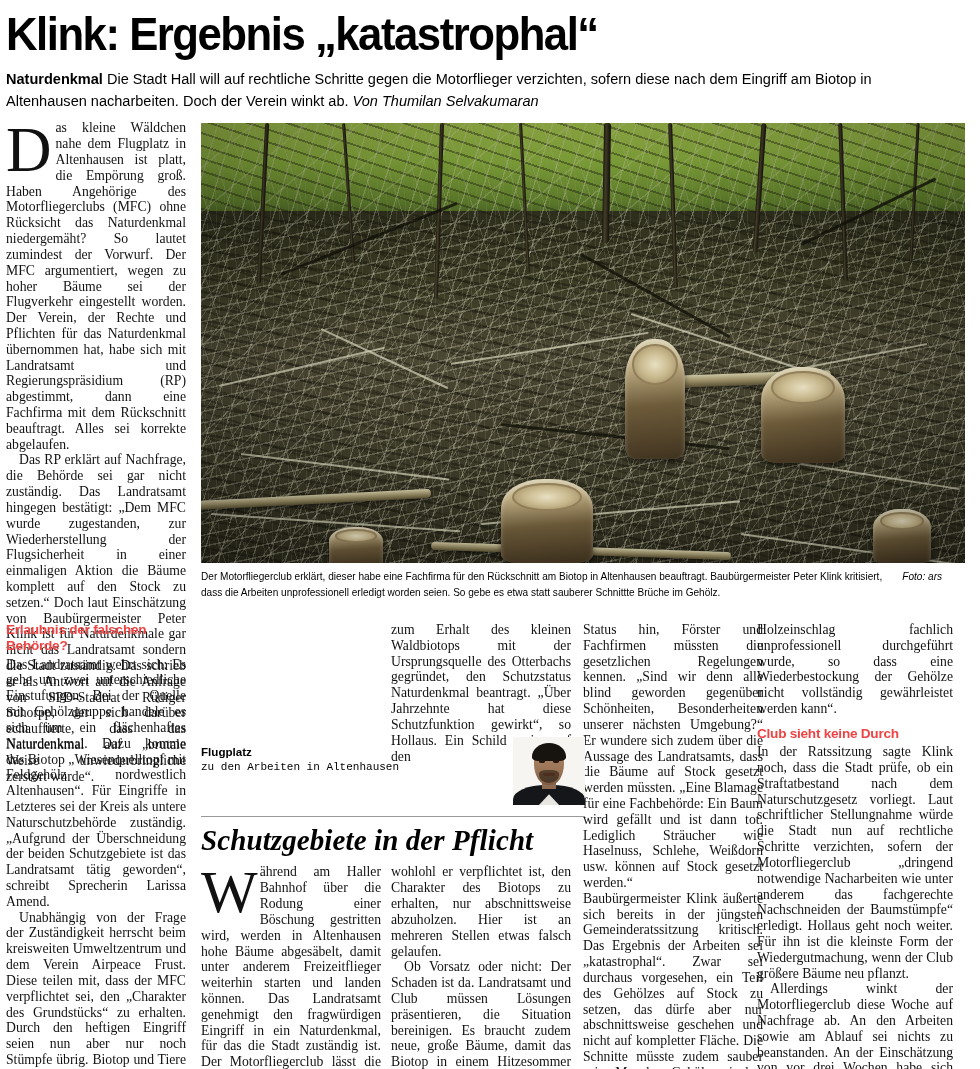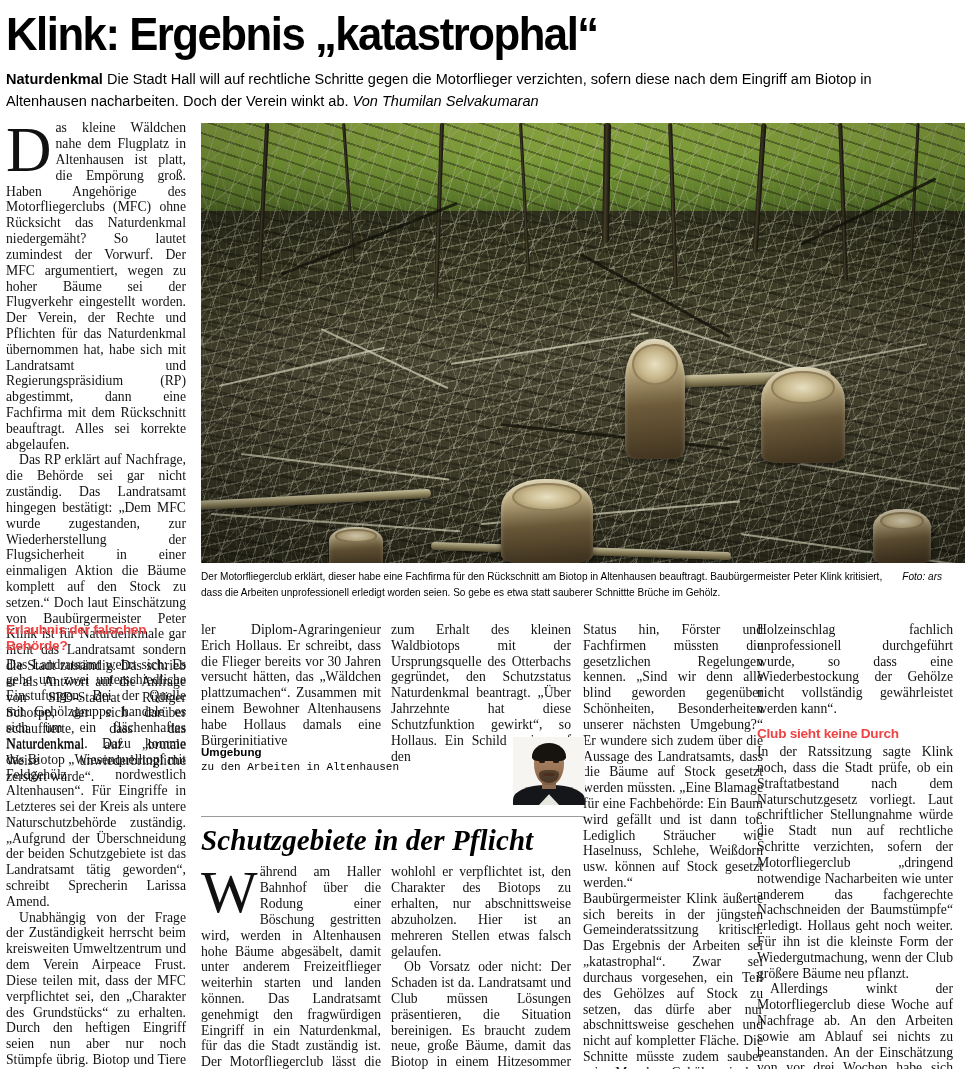"ler Diplom-Agraringenieur Erich Hollaus." div.col { html: <div> <p>ler Diplom-Agraringenieur Erich Hollaus. Er schreibt, dass die Flieger bereits vor 30 Jahren versucht hätten, das „Wäldchen plattzumachen“. Zusammen mit einem Bewohner Altenhausens habe Hollaus damals eine Bürgerinitiative</p> </div> -> none }
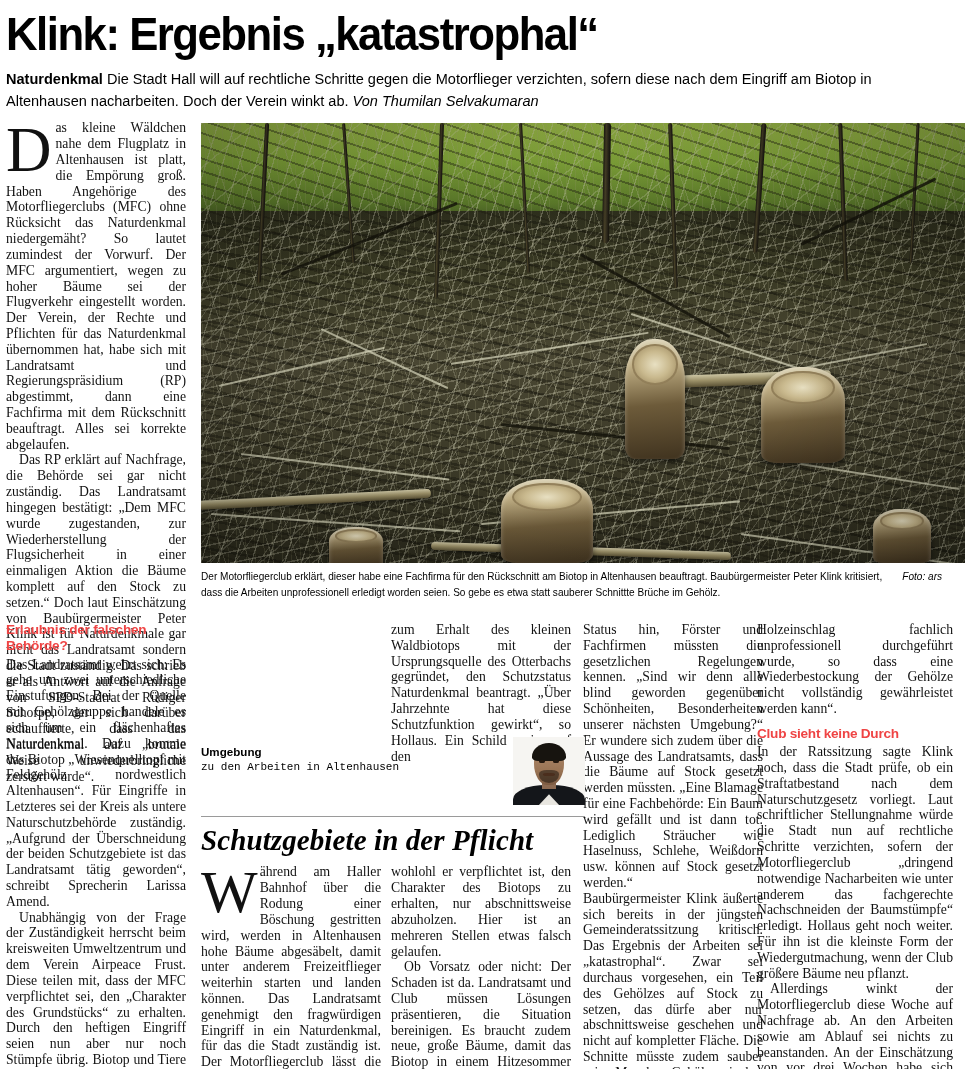"Umgebung" div.comment-kicker { text: Umgebung -> Flugplatz }
